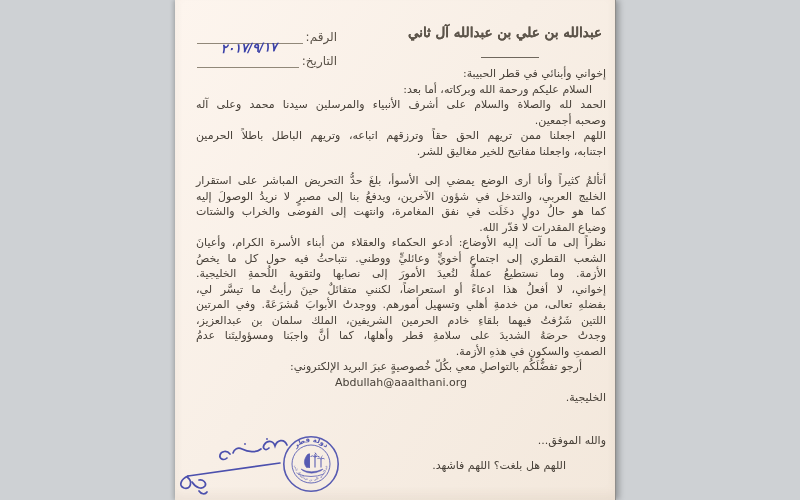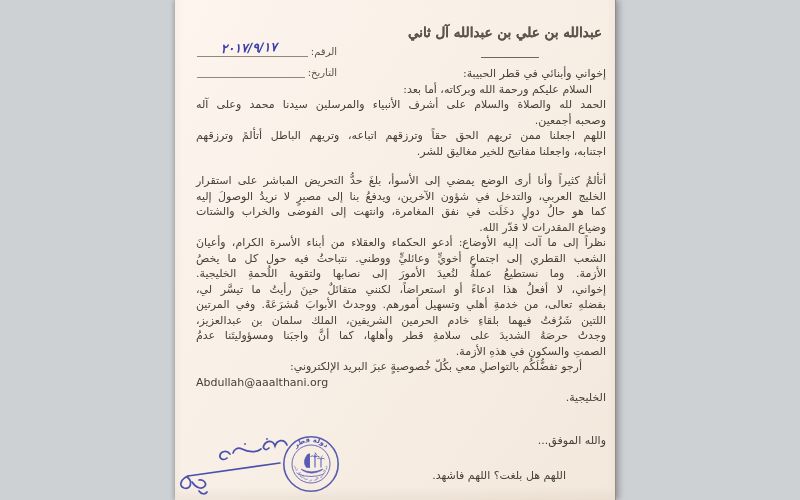"الرقم:" .fields { font-size: 10px -> 12px; top: 46px -> 30px }
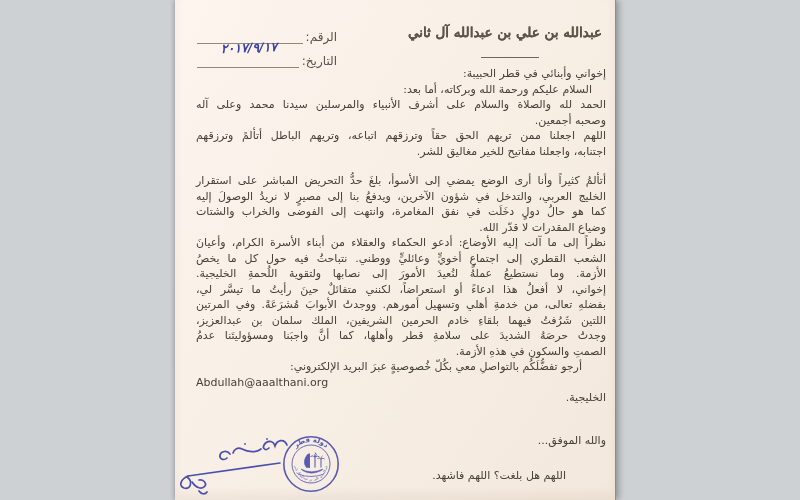"اللهم اجعلنا ممن تريهم الحق" div.just { text: أتألمً وترزقهم -> باطلاً الحرمين }
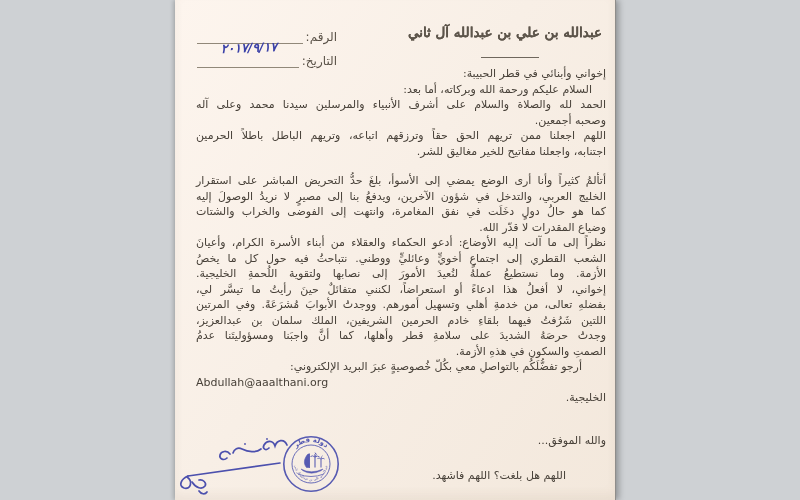"Abdullah@aaalthani.org" .email-line { text-align: left -> center }
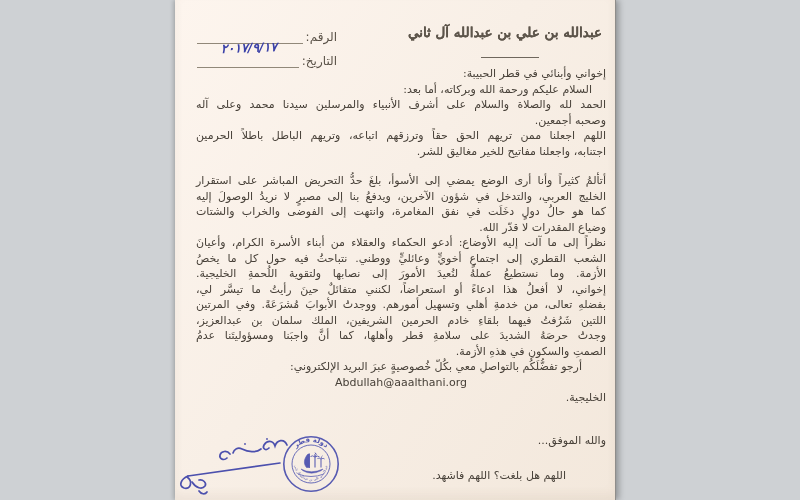"اللهم هل بلغت؟ اللهم فاشهد." .mt10 { margin-top: 20px -> 10px }
